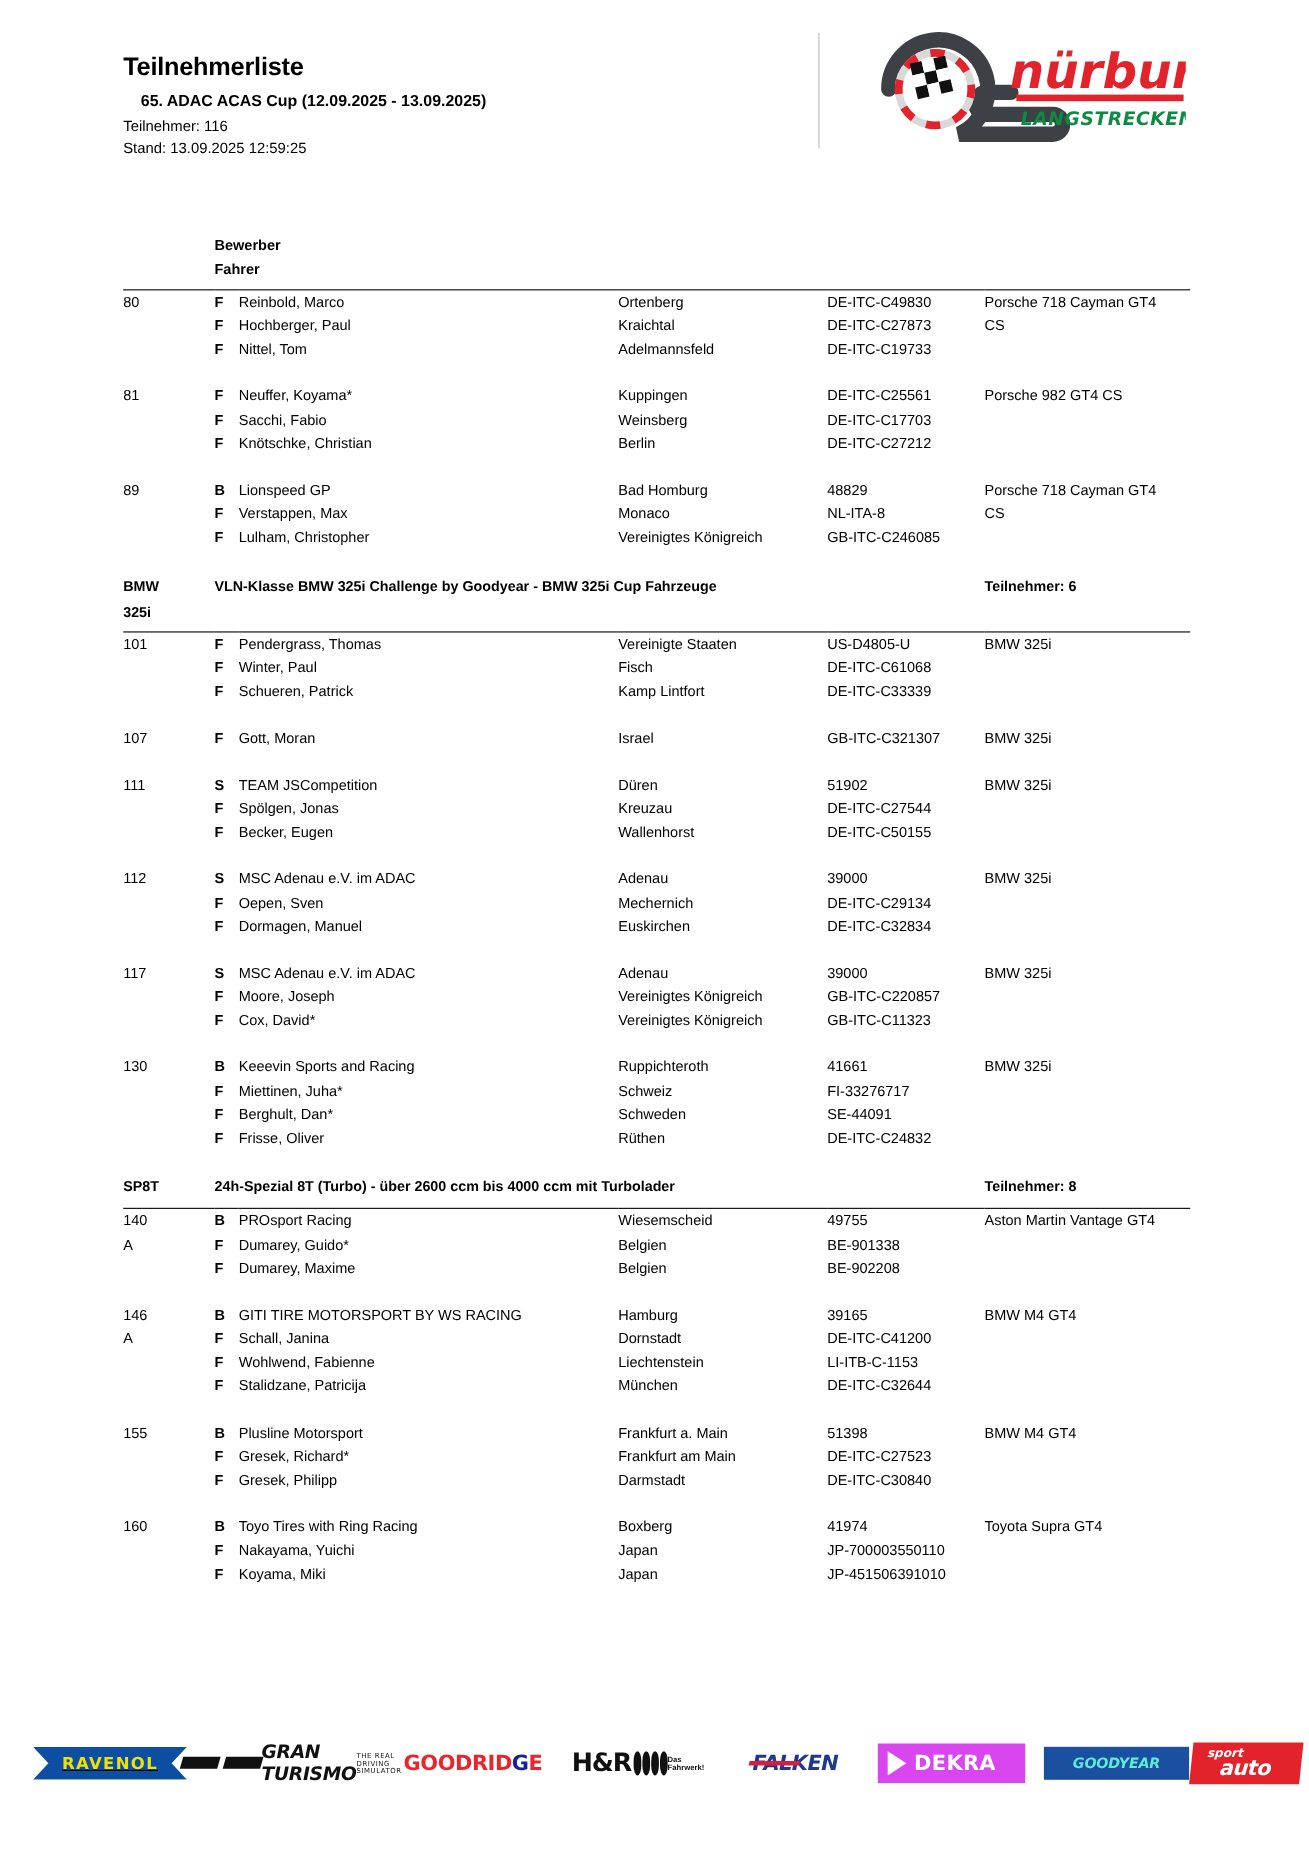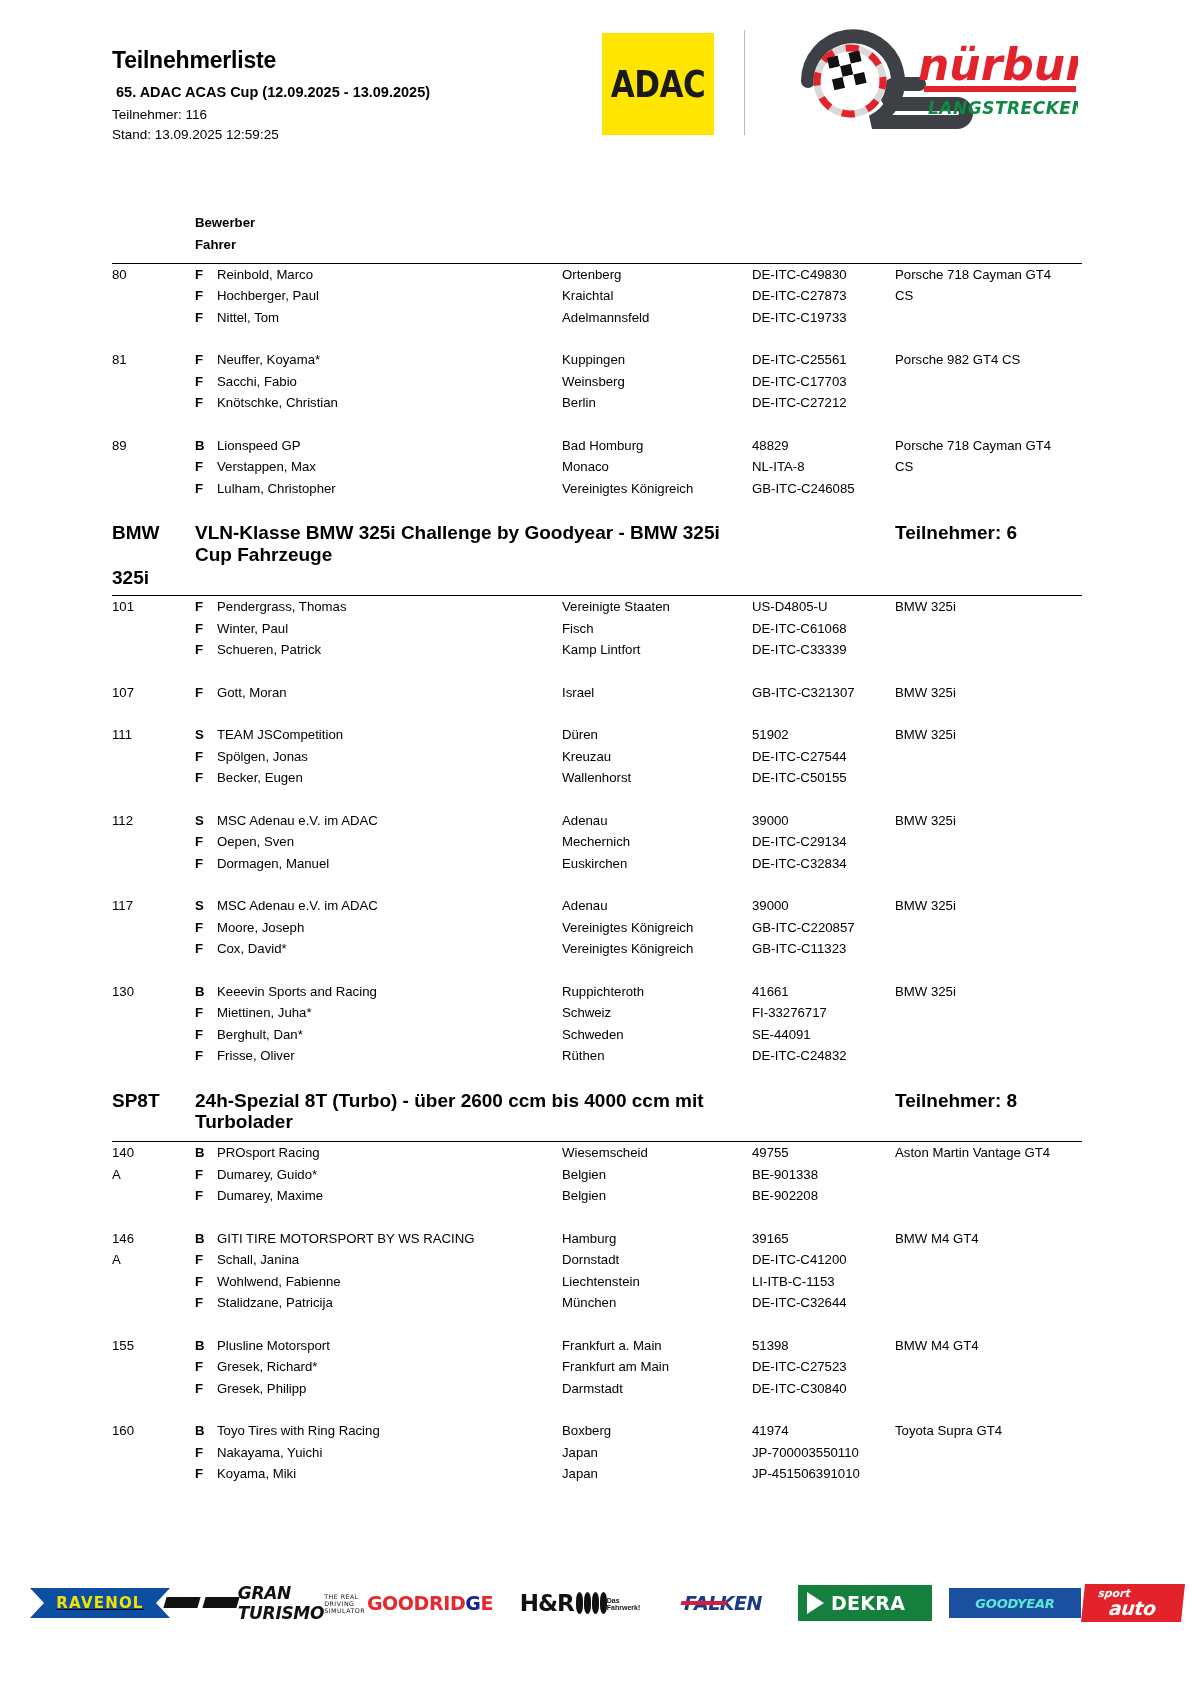"65. ADAC ACAS Cup (12.09.2025" .event-title { margin: 0 0 4px 4px -> 0 0 4px 16px }
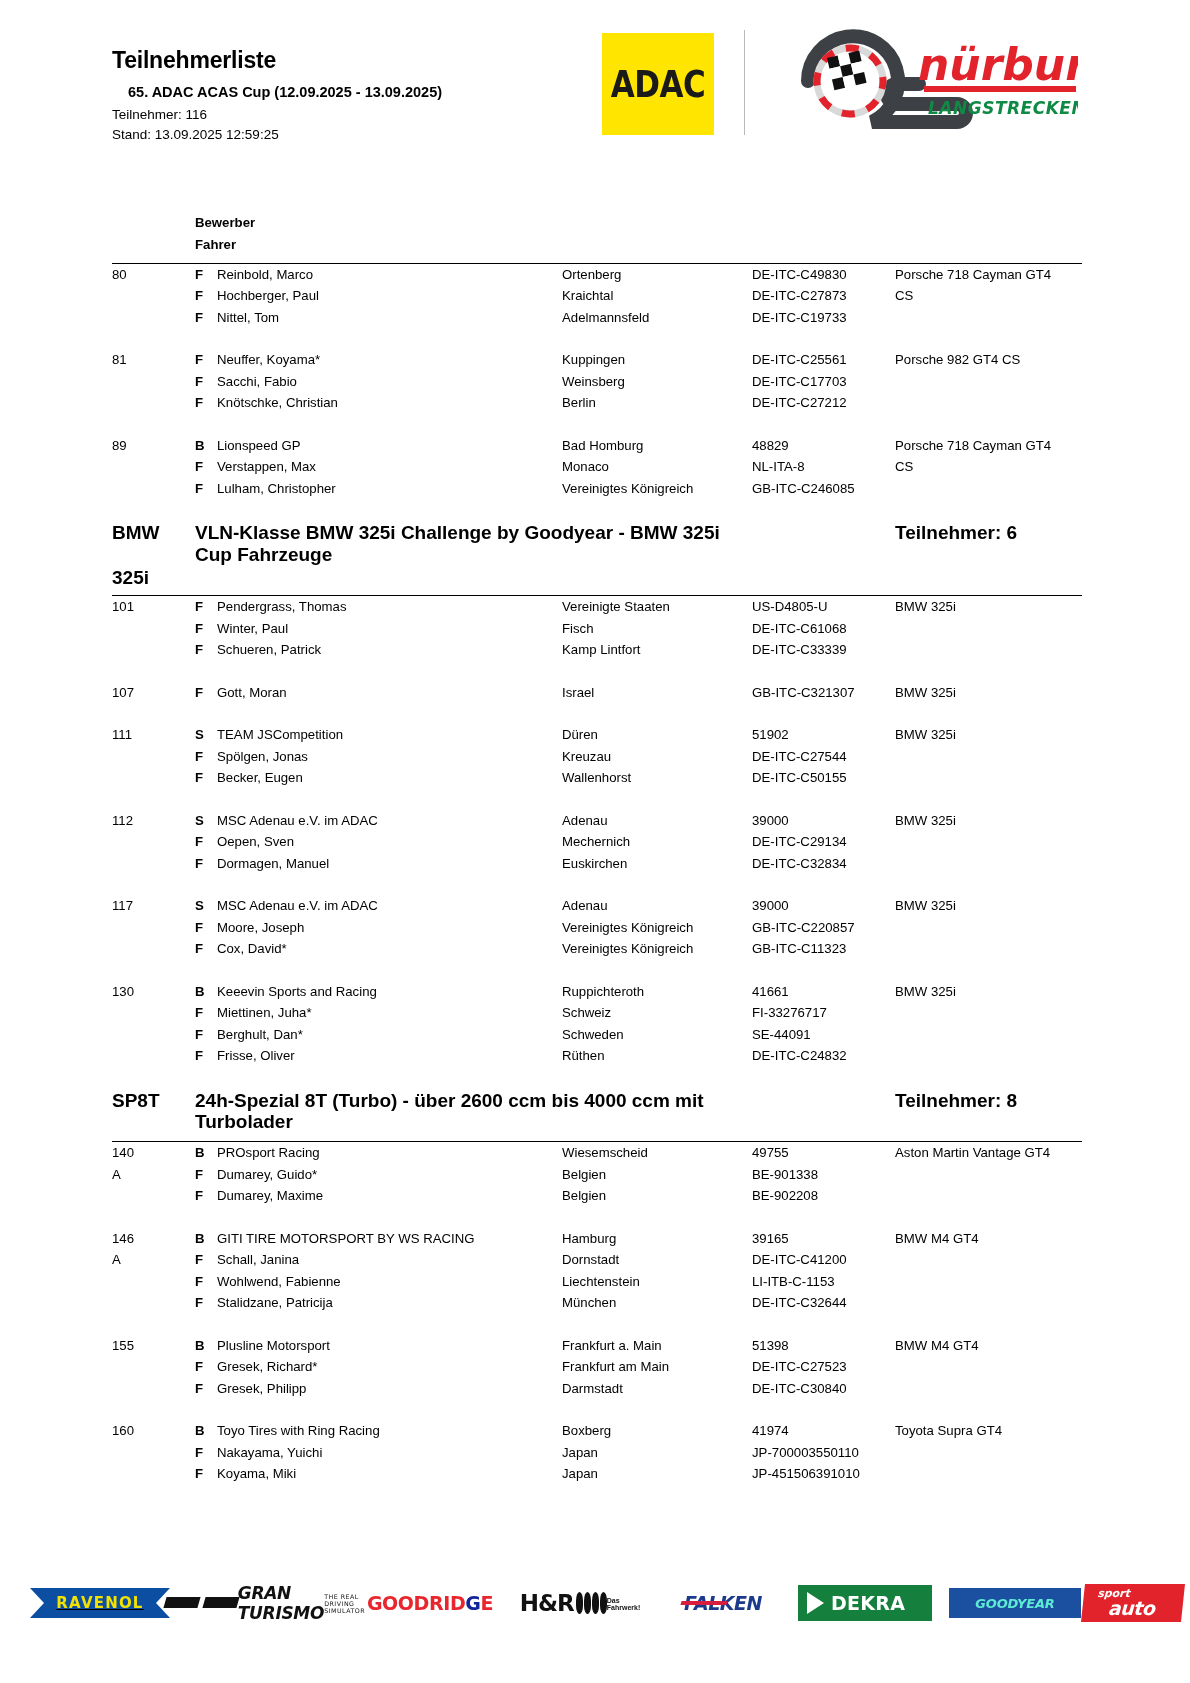"ADAC" div.adac-logo { html: <div> <span>ADAC</span> </div> -> none }
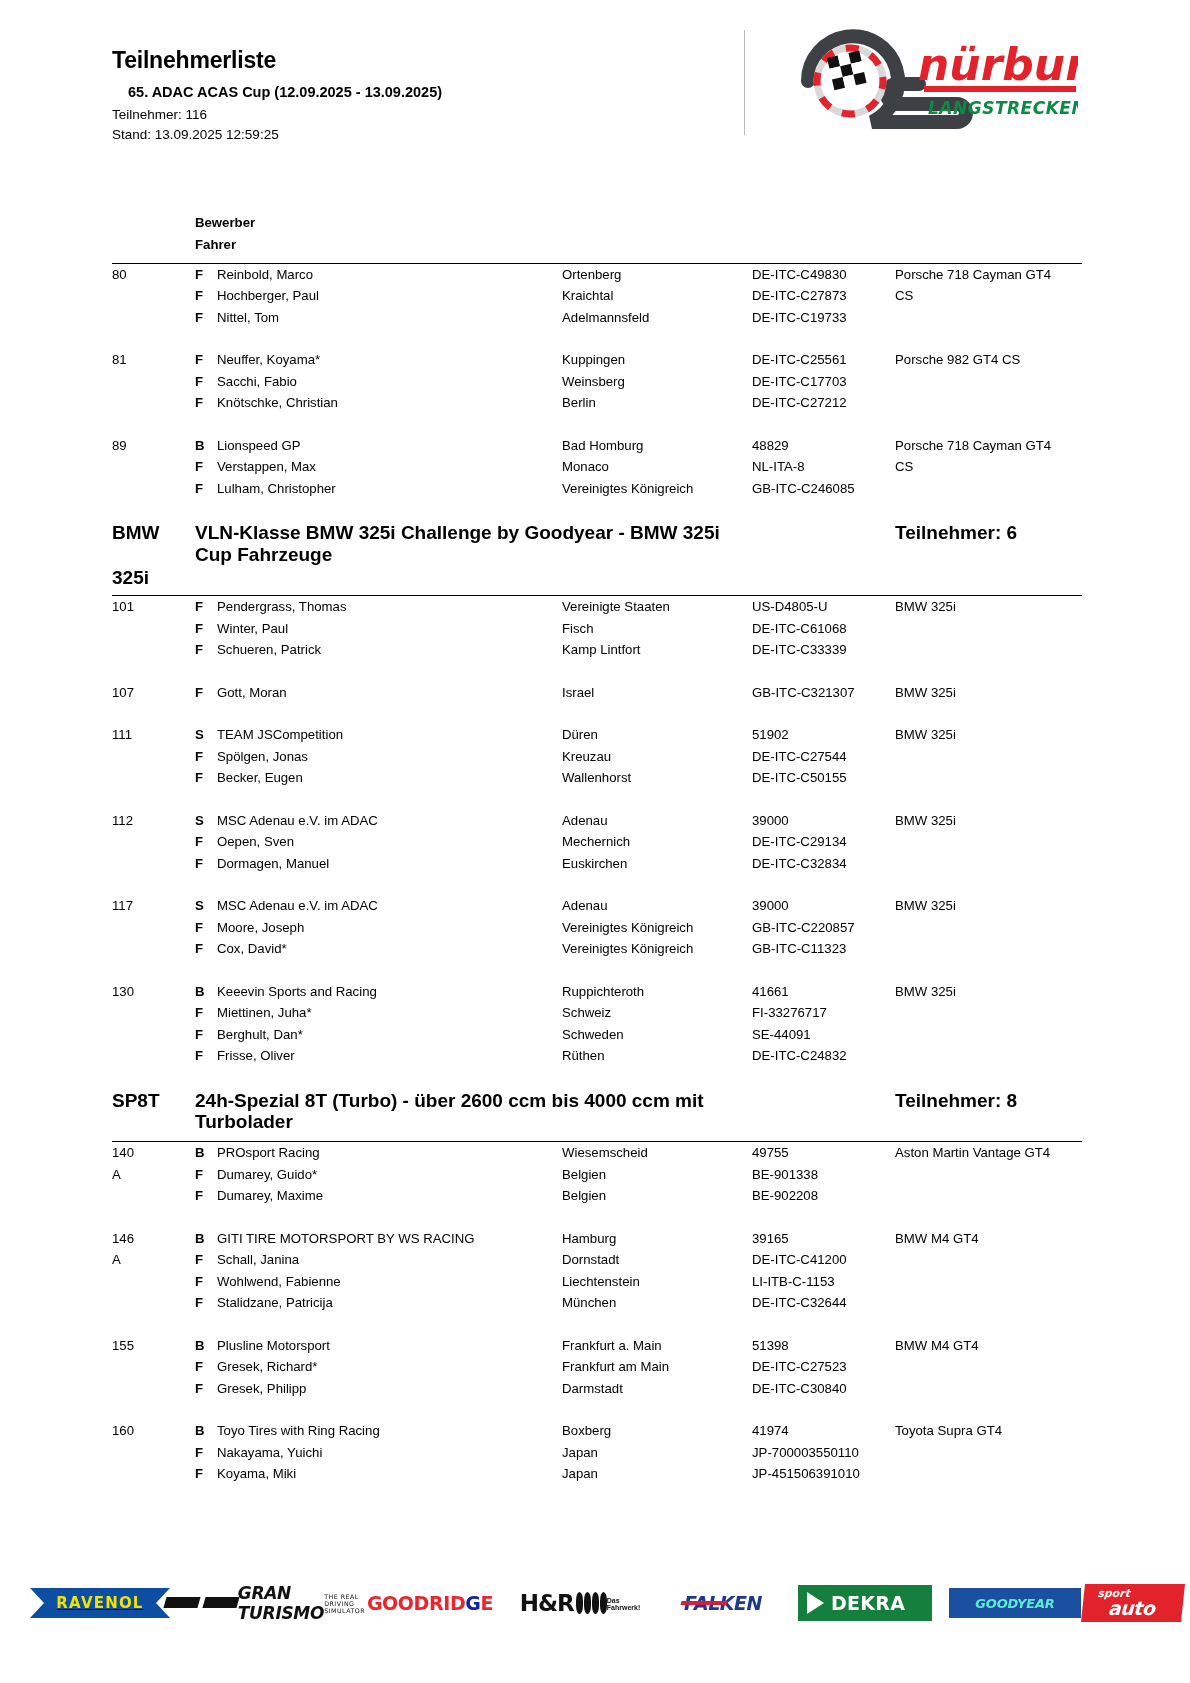"BMW" tr.class-row td { font-size: 19px -> 13px }
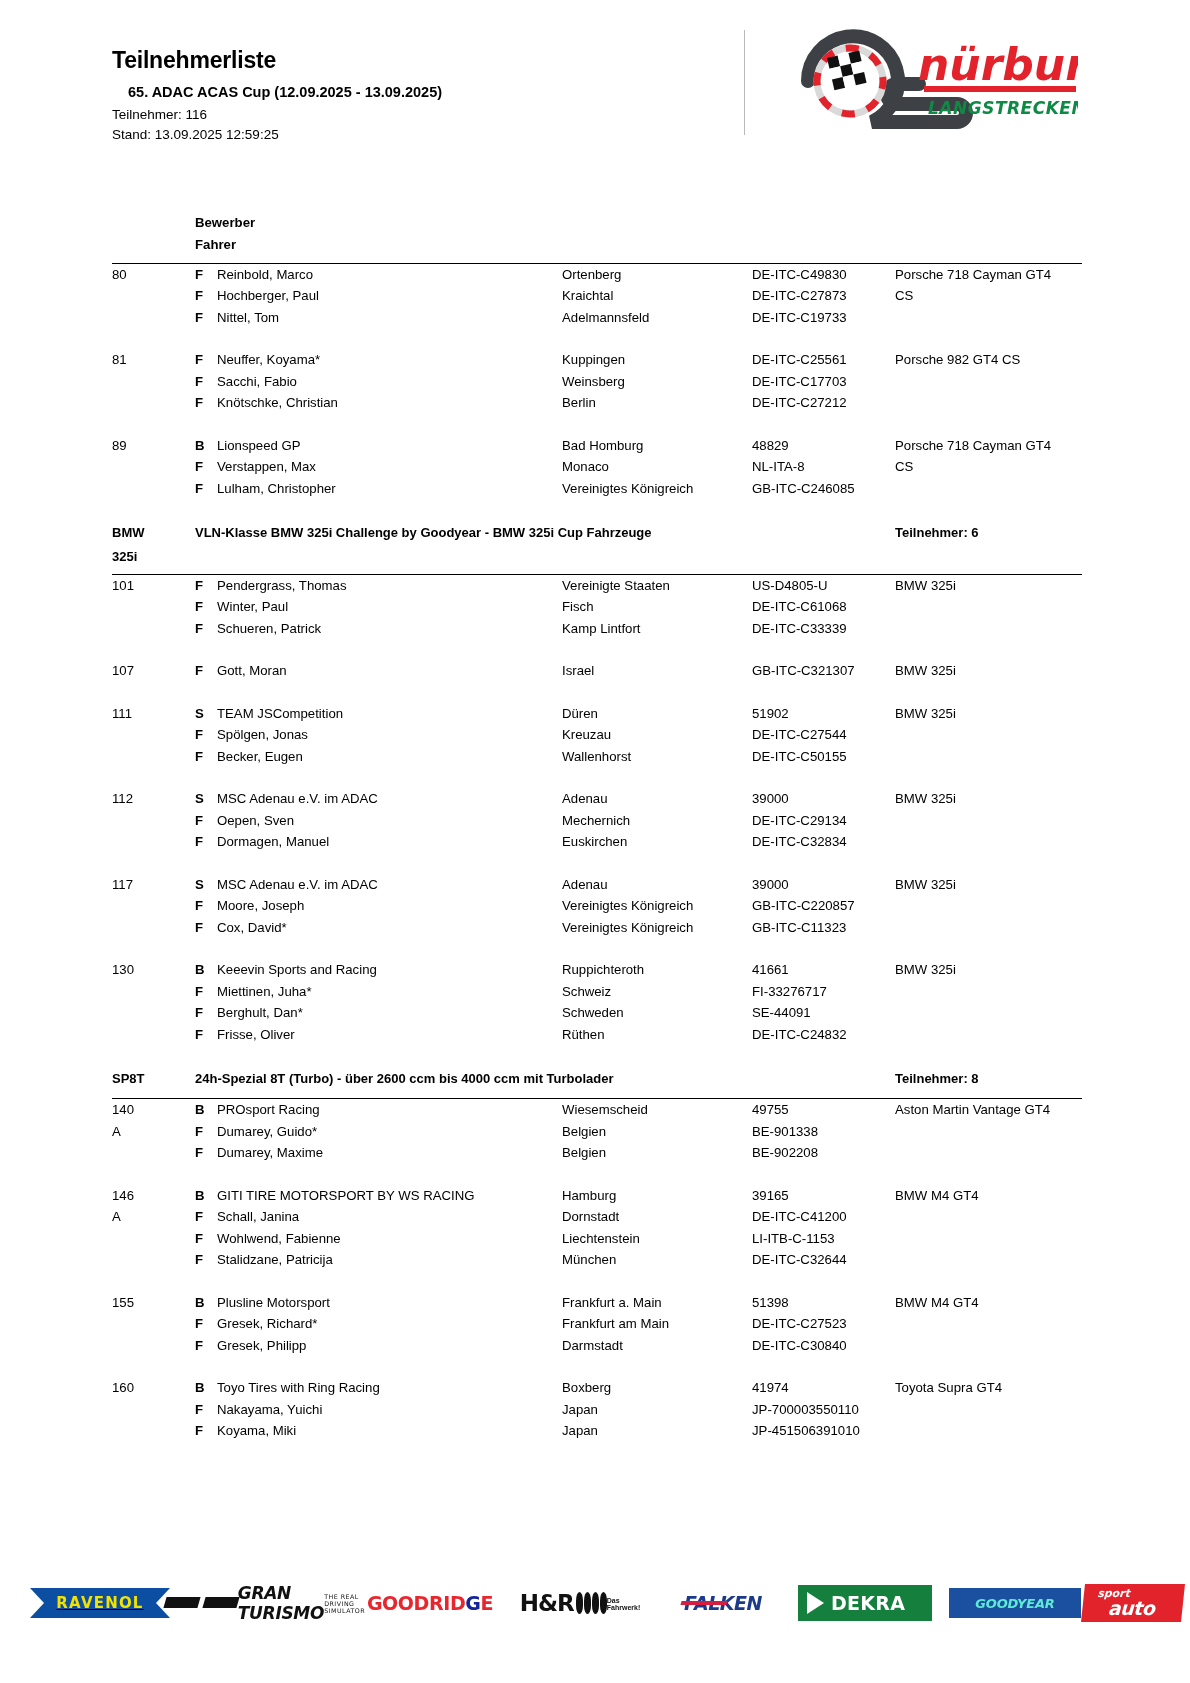"DEKRA" .dk-box { background: #15803d -> #d946ef }
